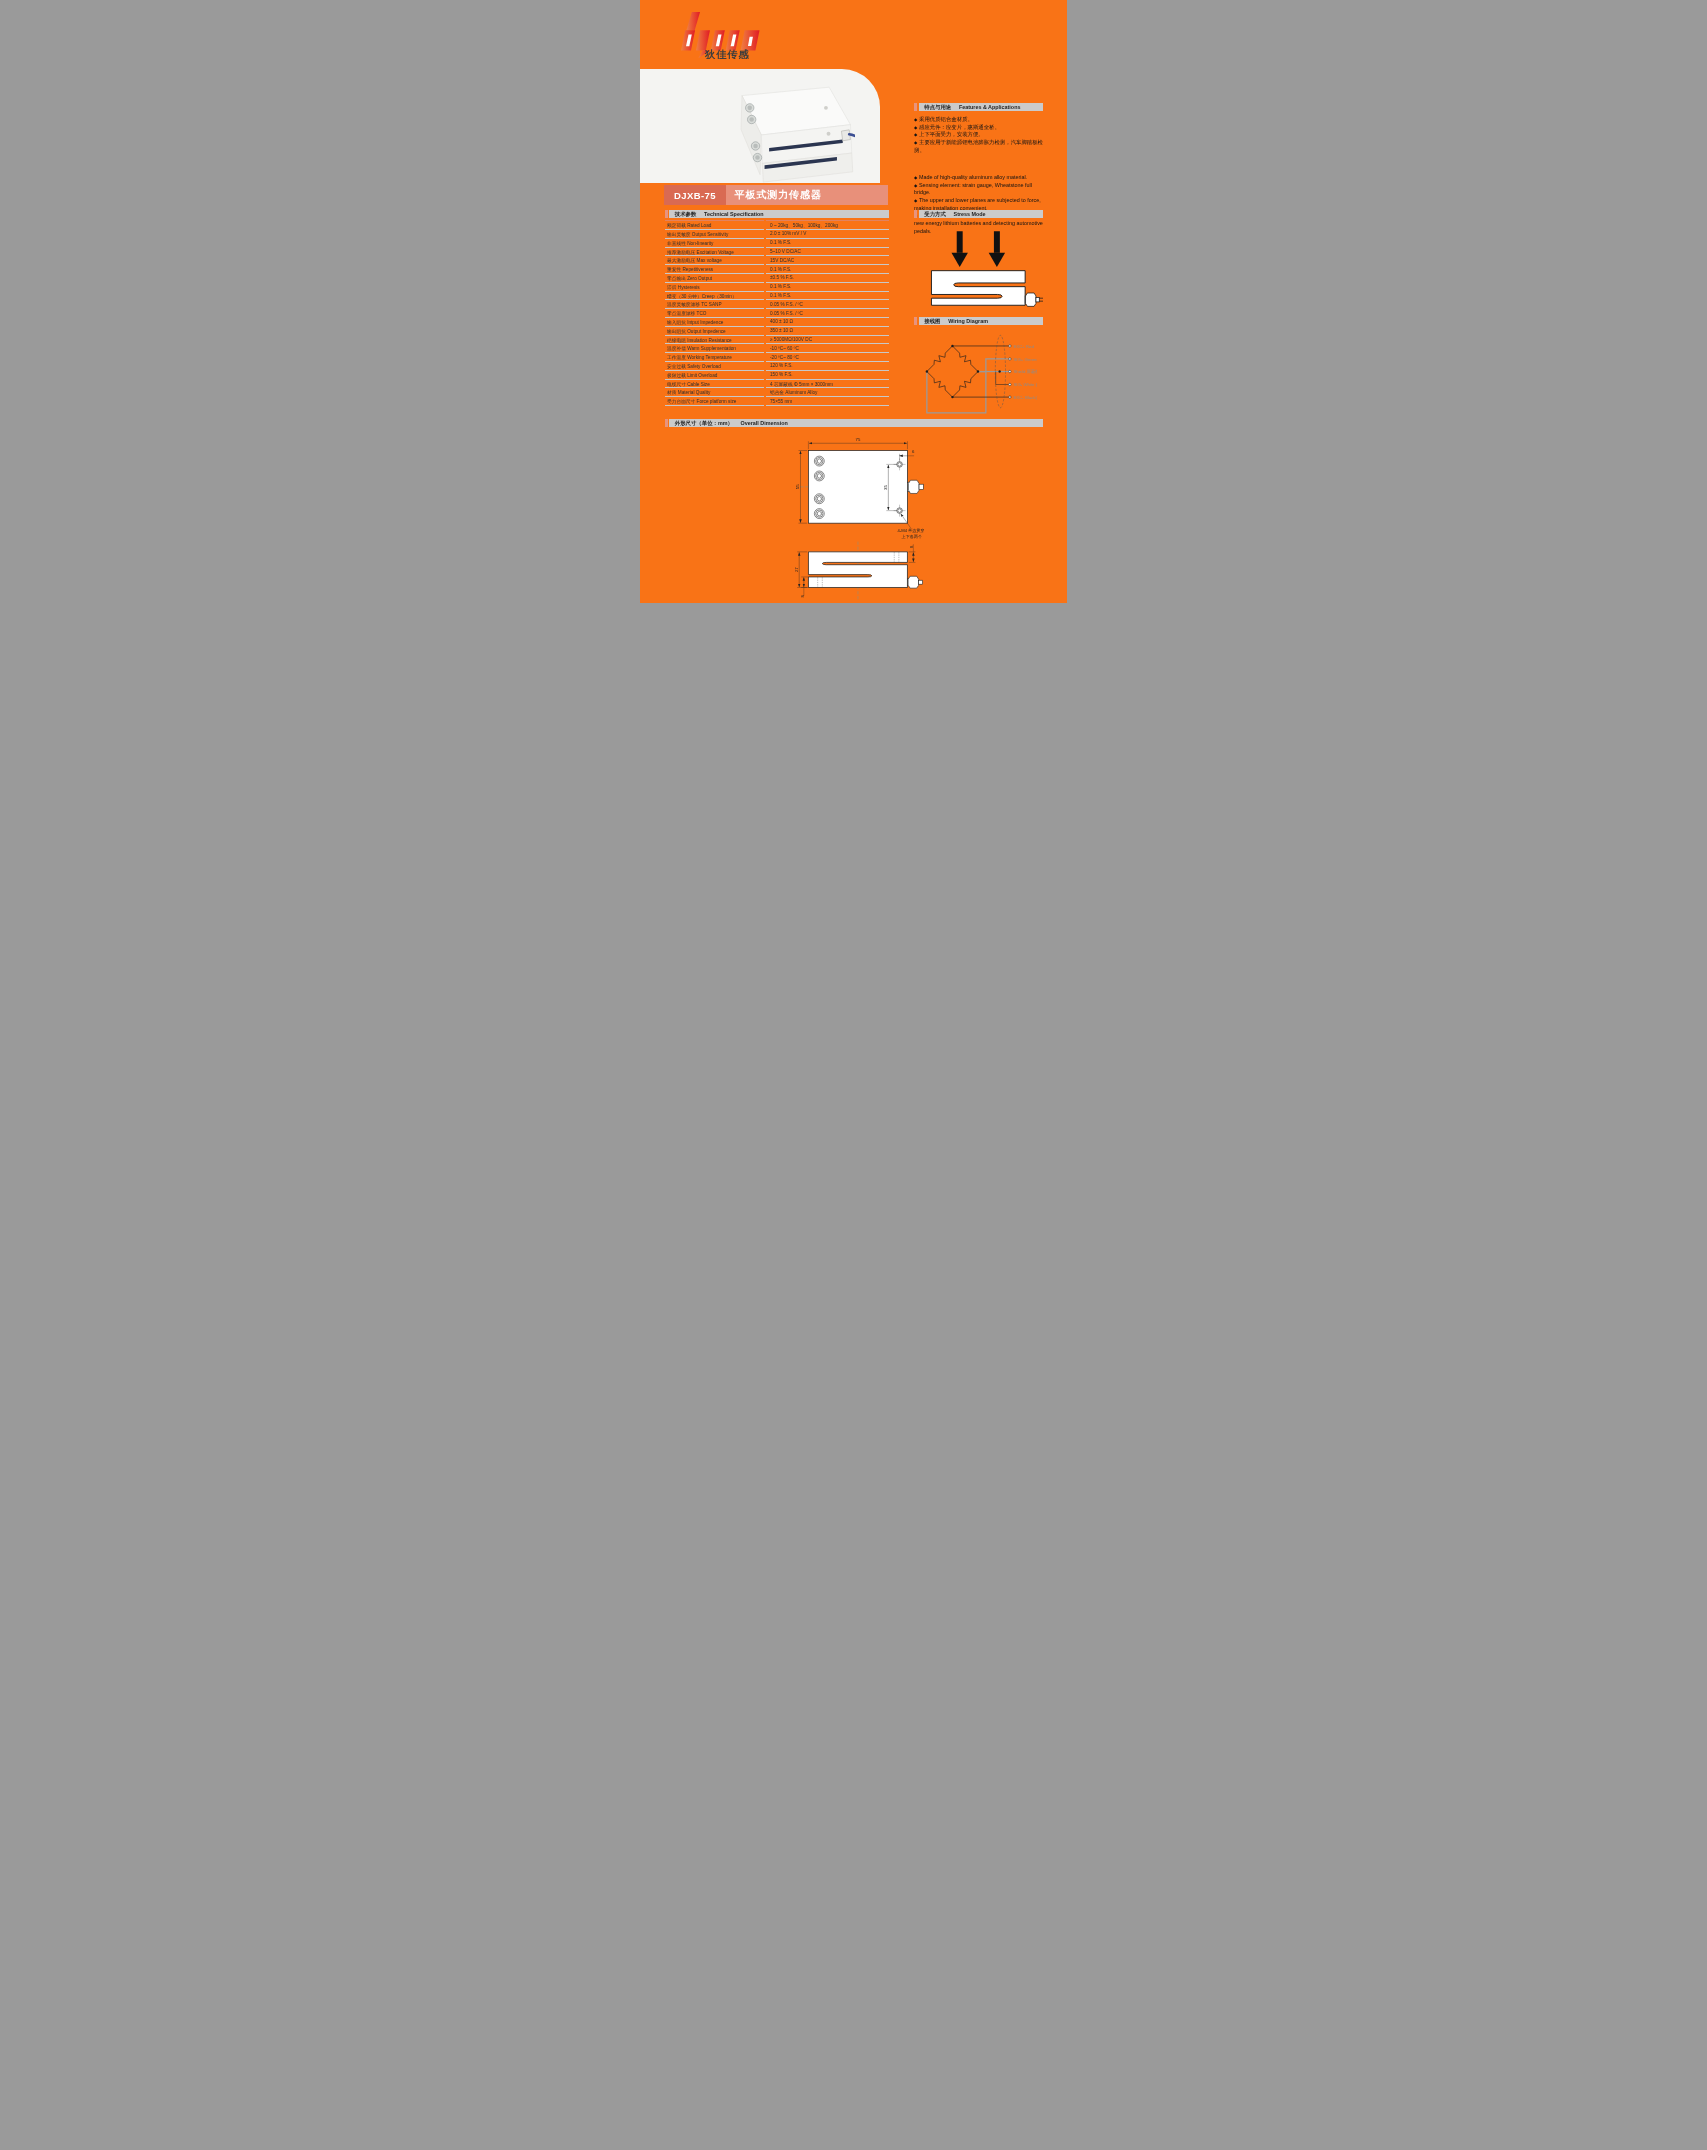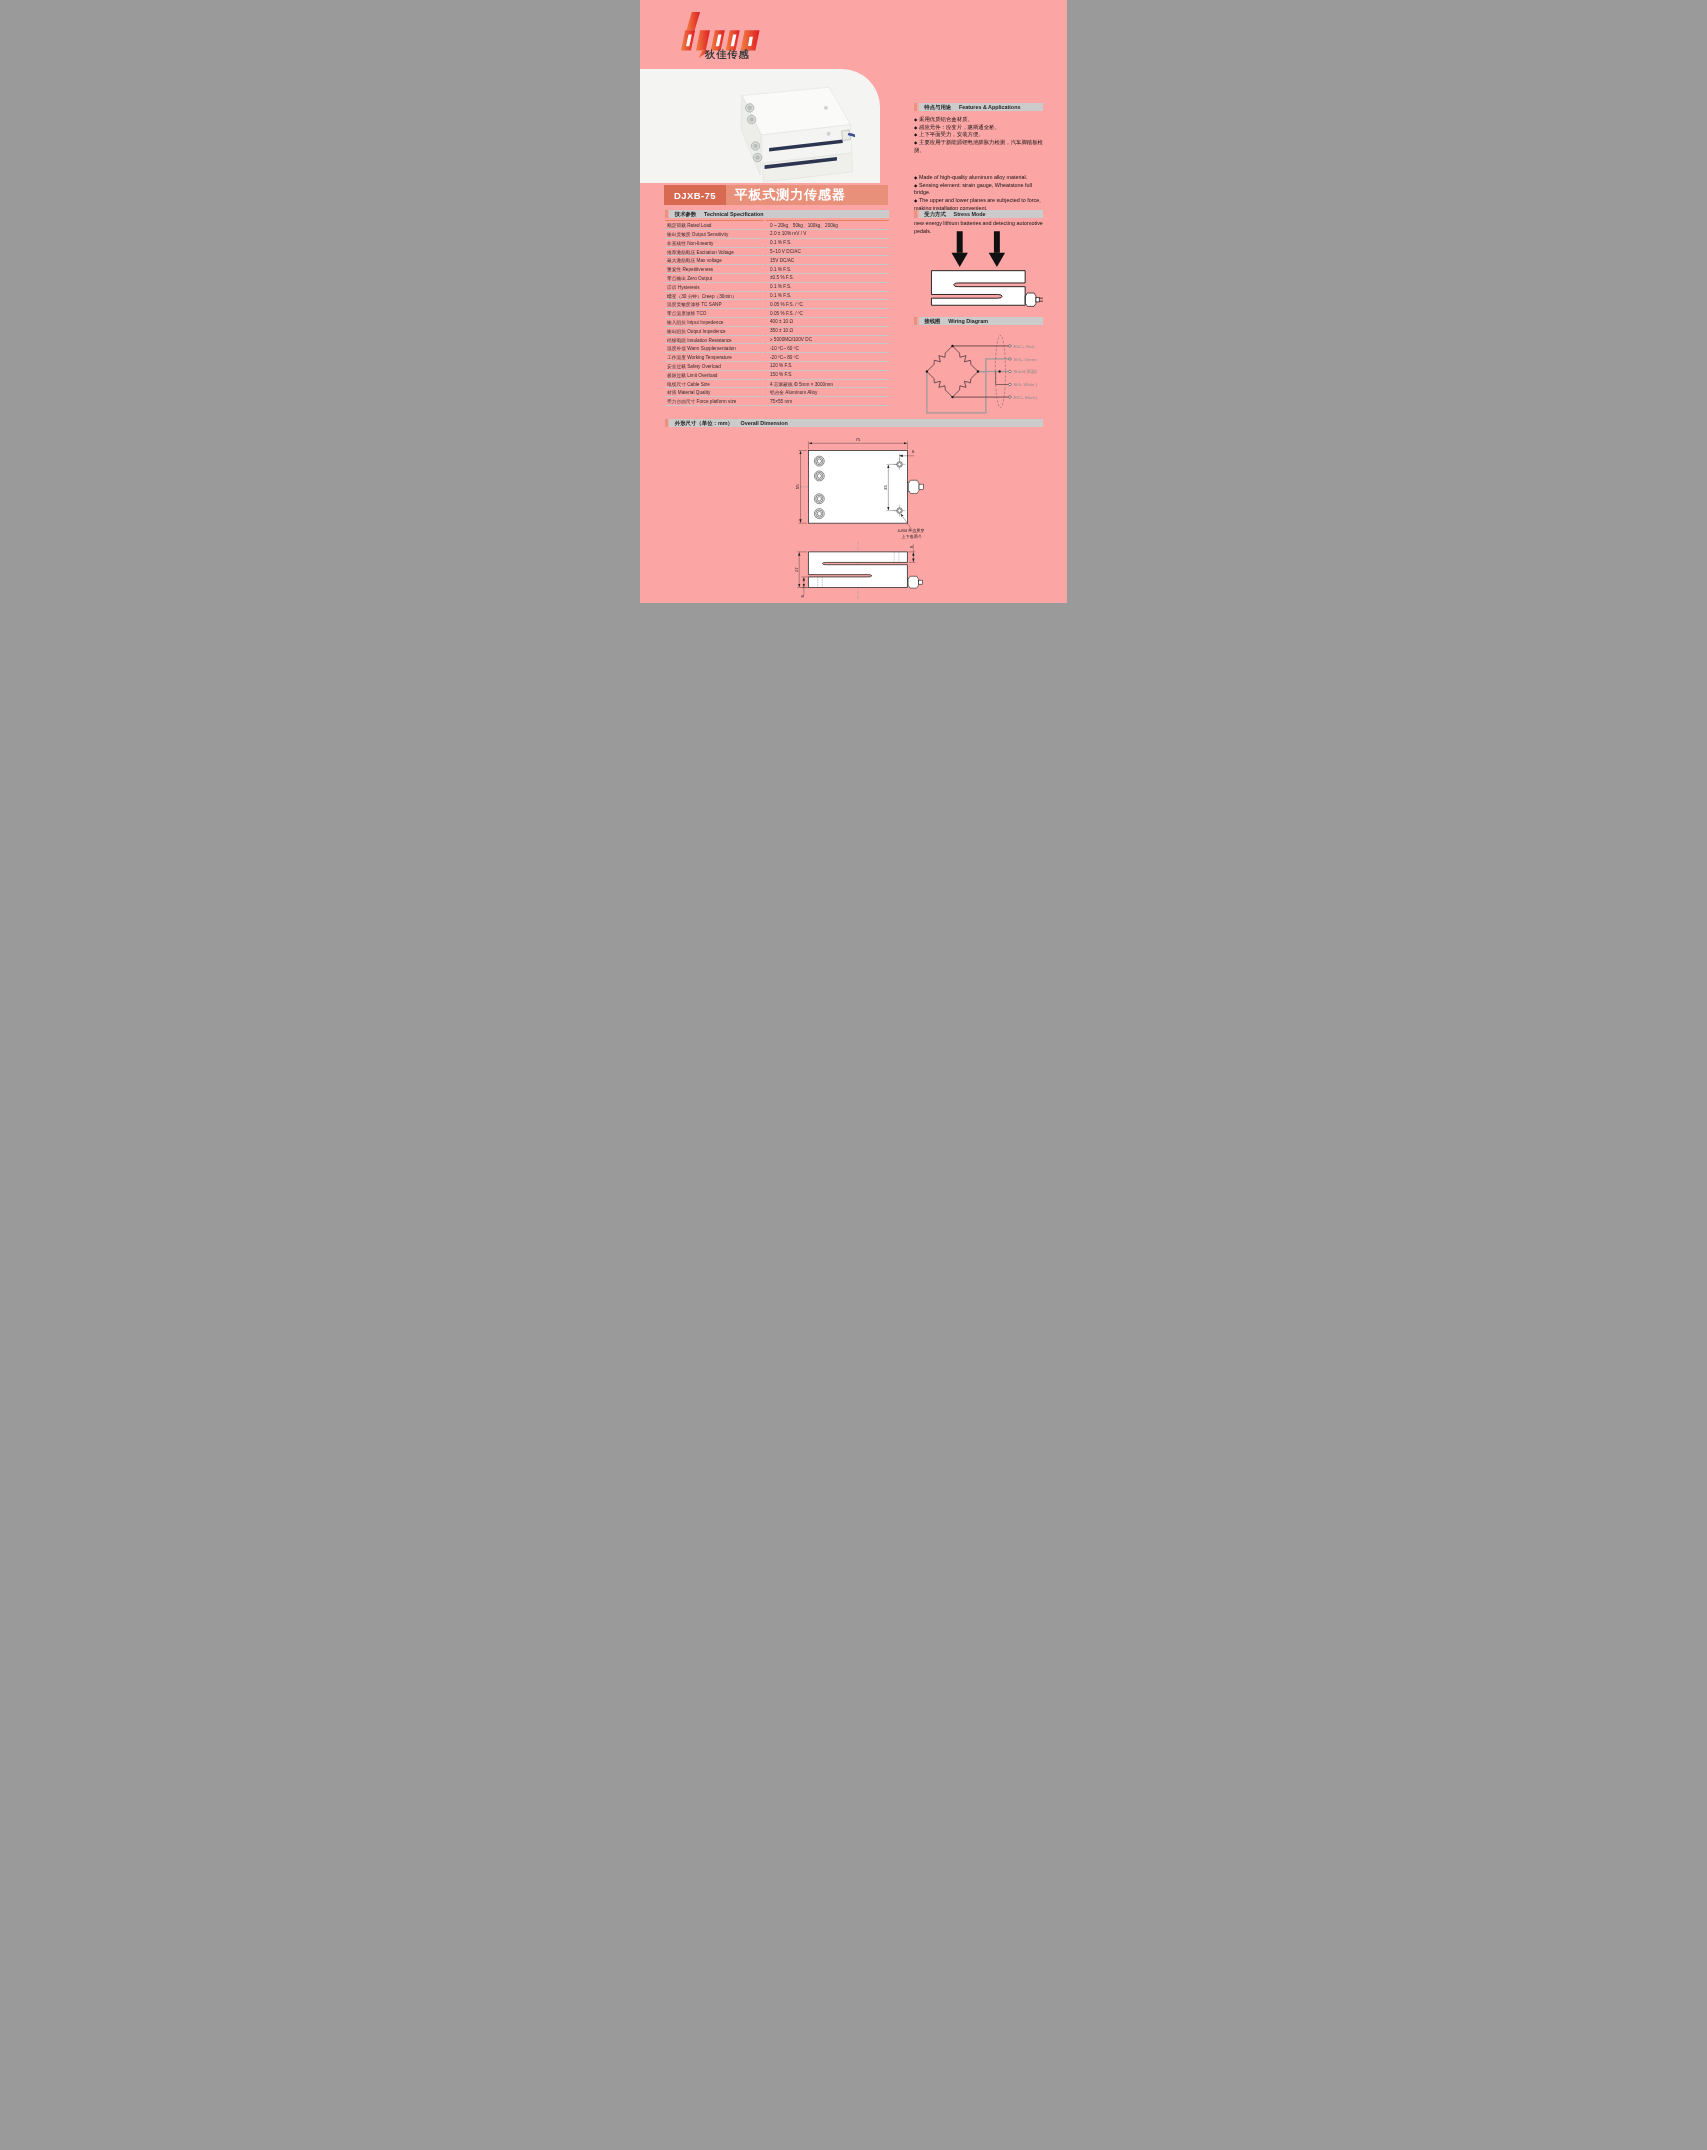"狄佳传感" #page { background: #fca5a5 -> #f97316 }
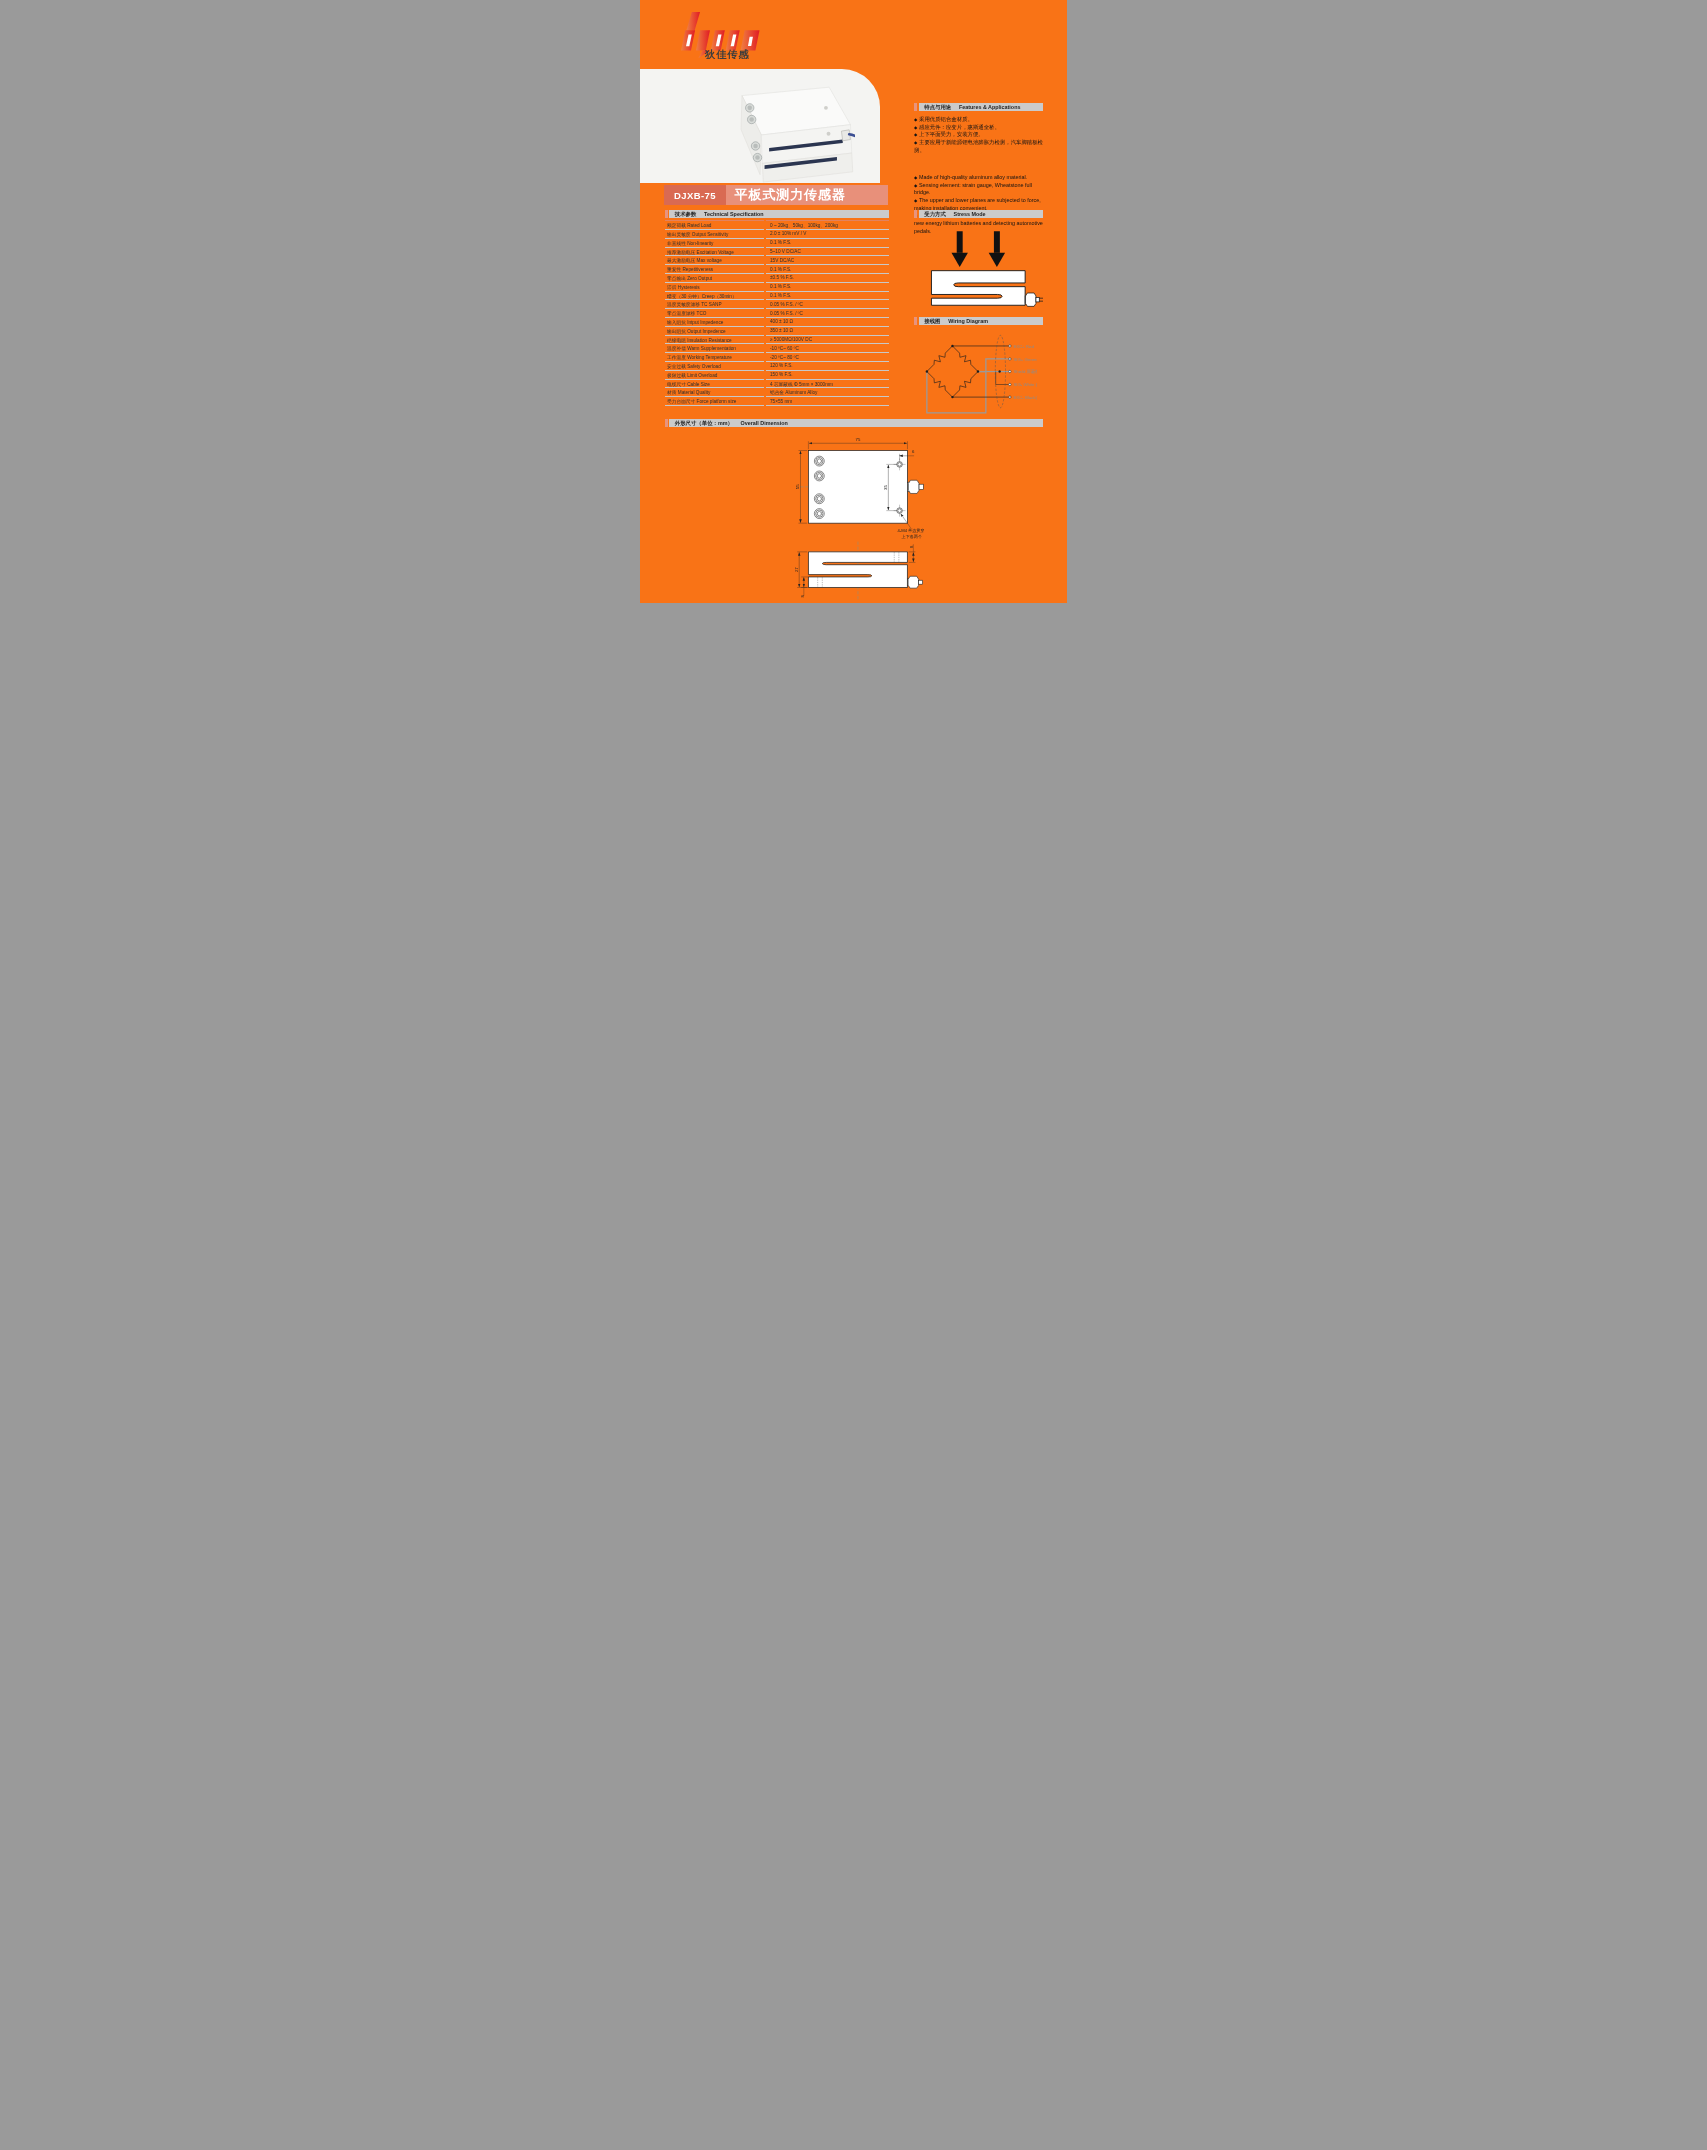"平板式测力传感器" #title-name { font-size: 13px -> 10px }
